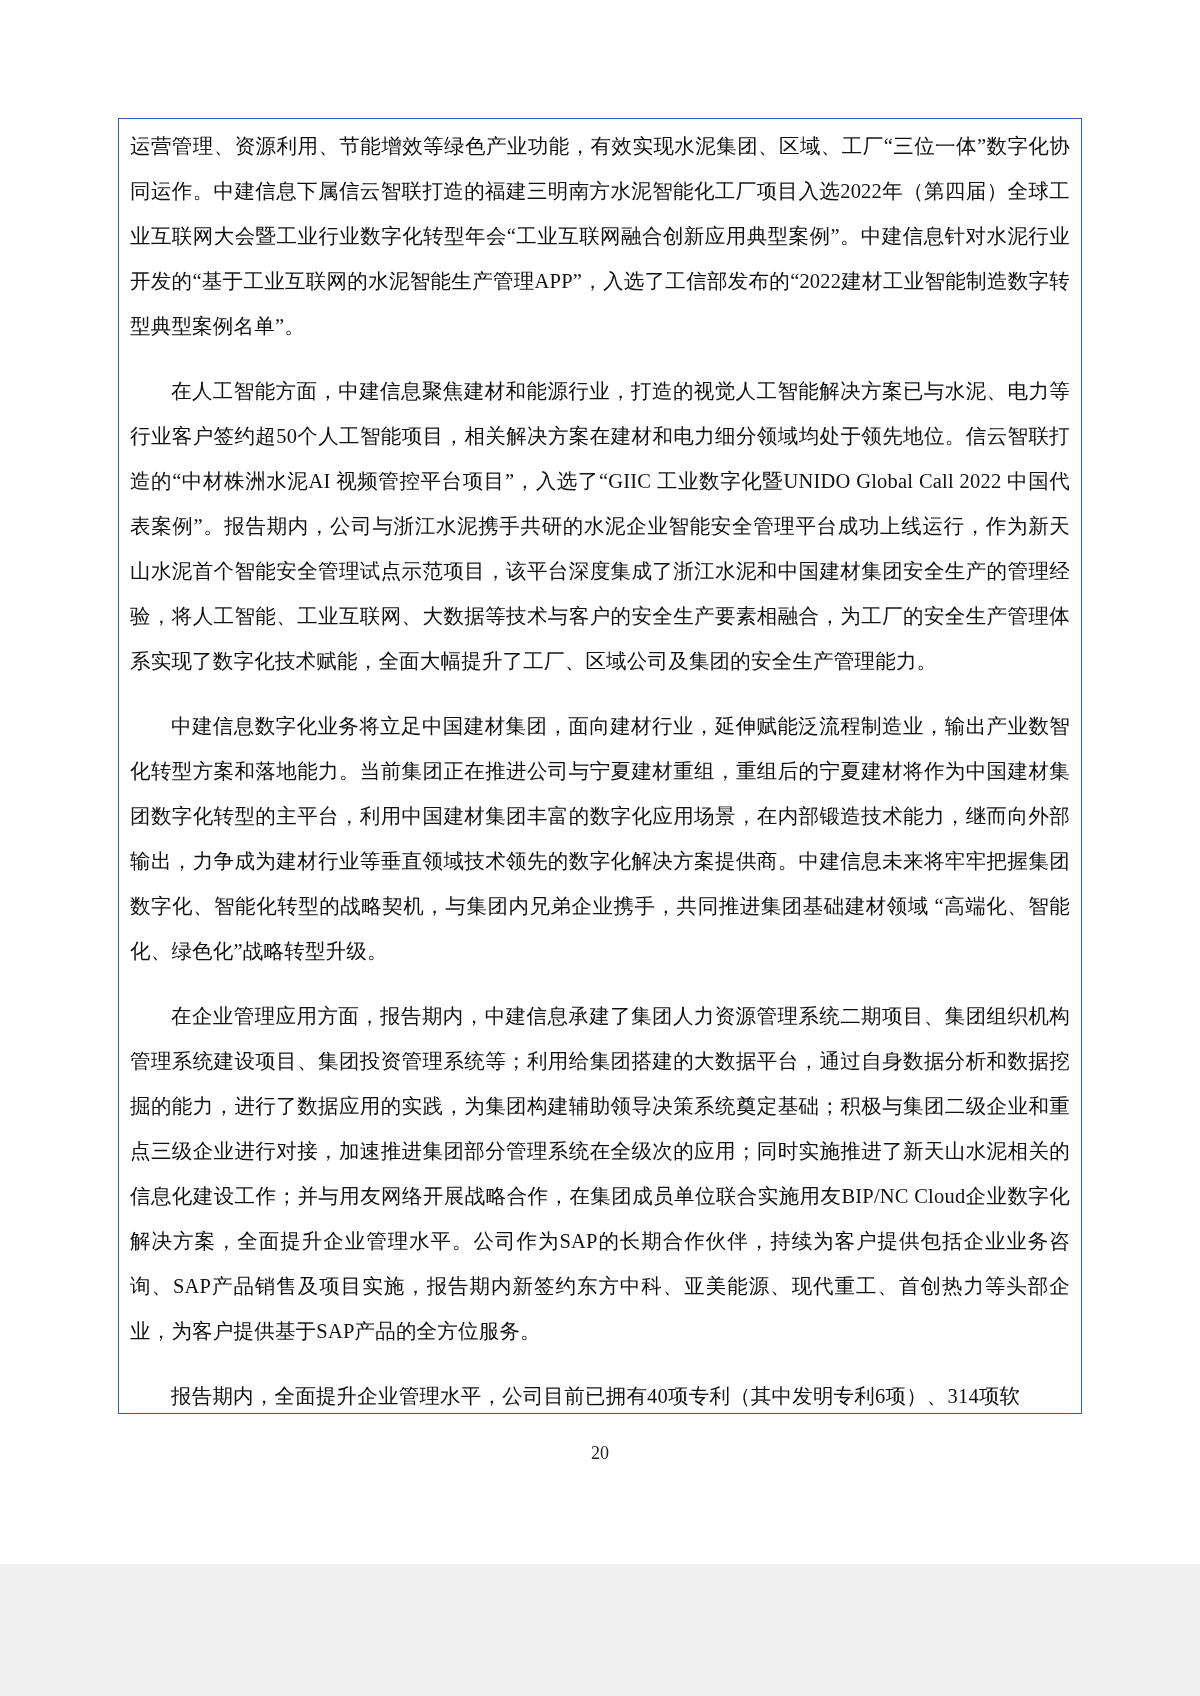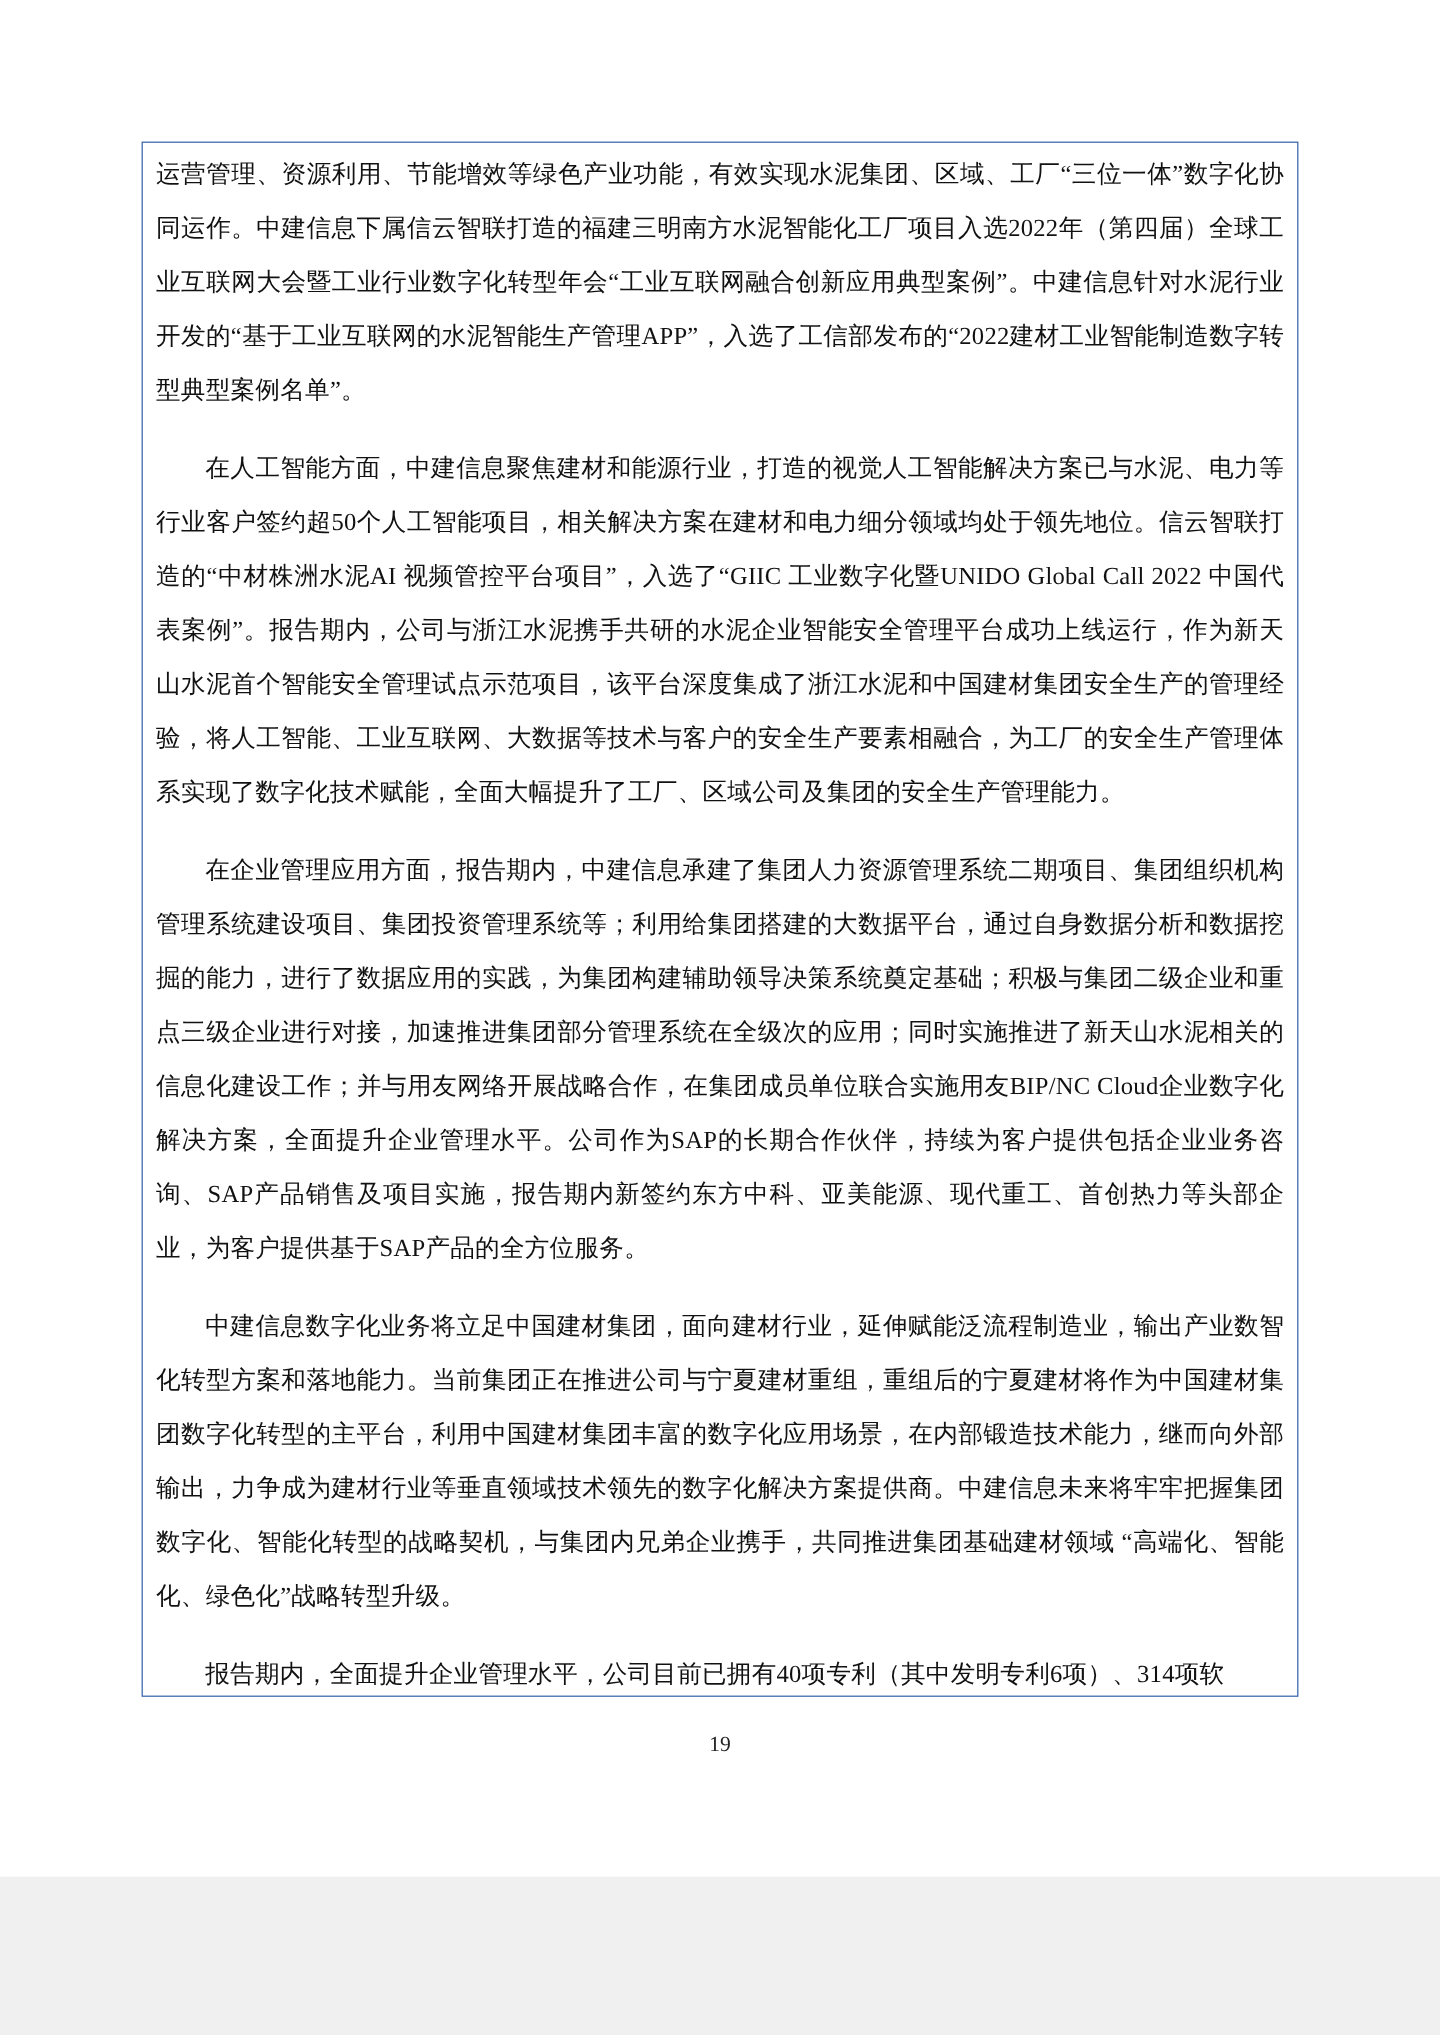"在企业管理应用方面，报告期内，中建信息承建了集团人力资源管理系统二期项目、集团组" p.para { order: before "中建信息数字化业务将立足中国建材集团，面向建材行业，延伸赋能泛流程制造业，输出产" -> after "中建信息数字化业务将立足中国建材集团，面向建材行业，延伸赋能泛流程制造业，输出产" }
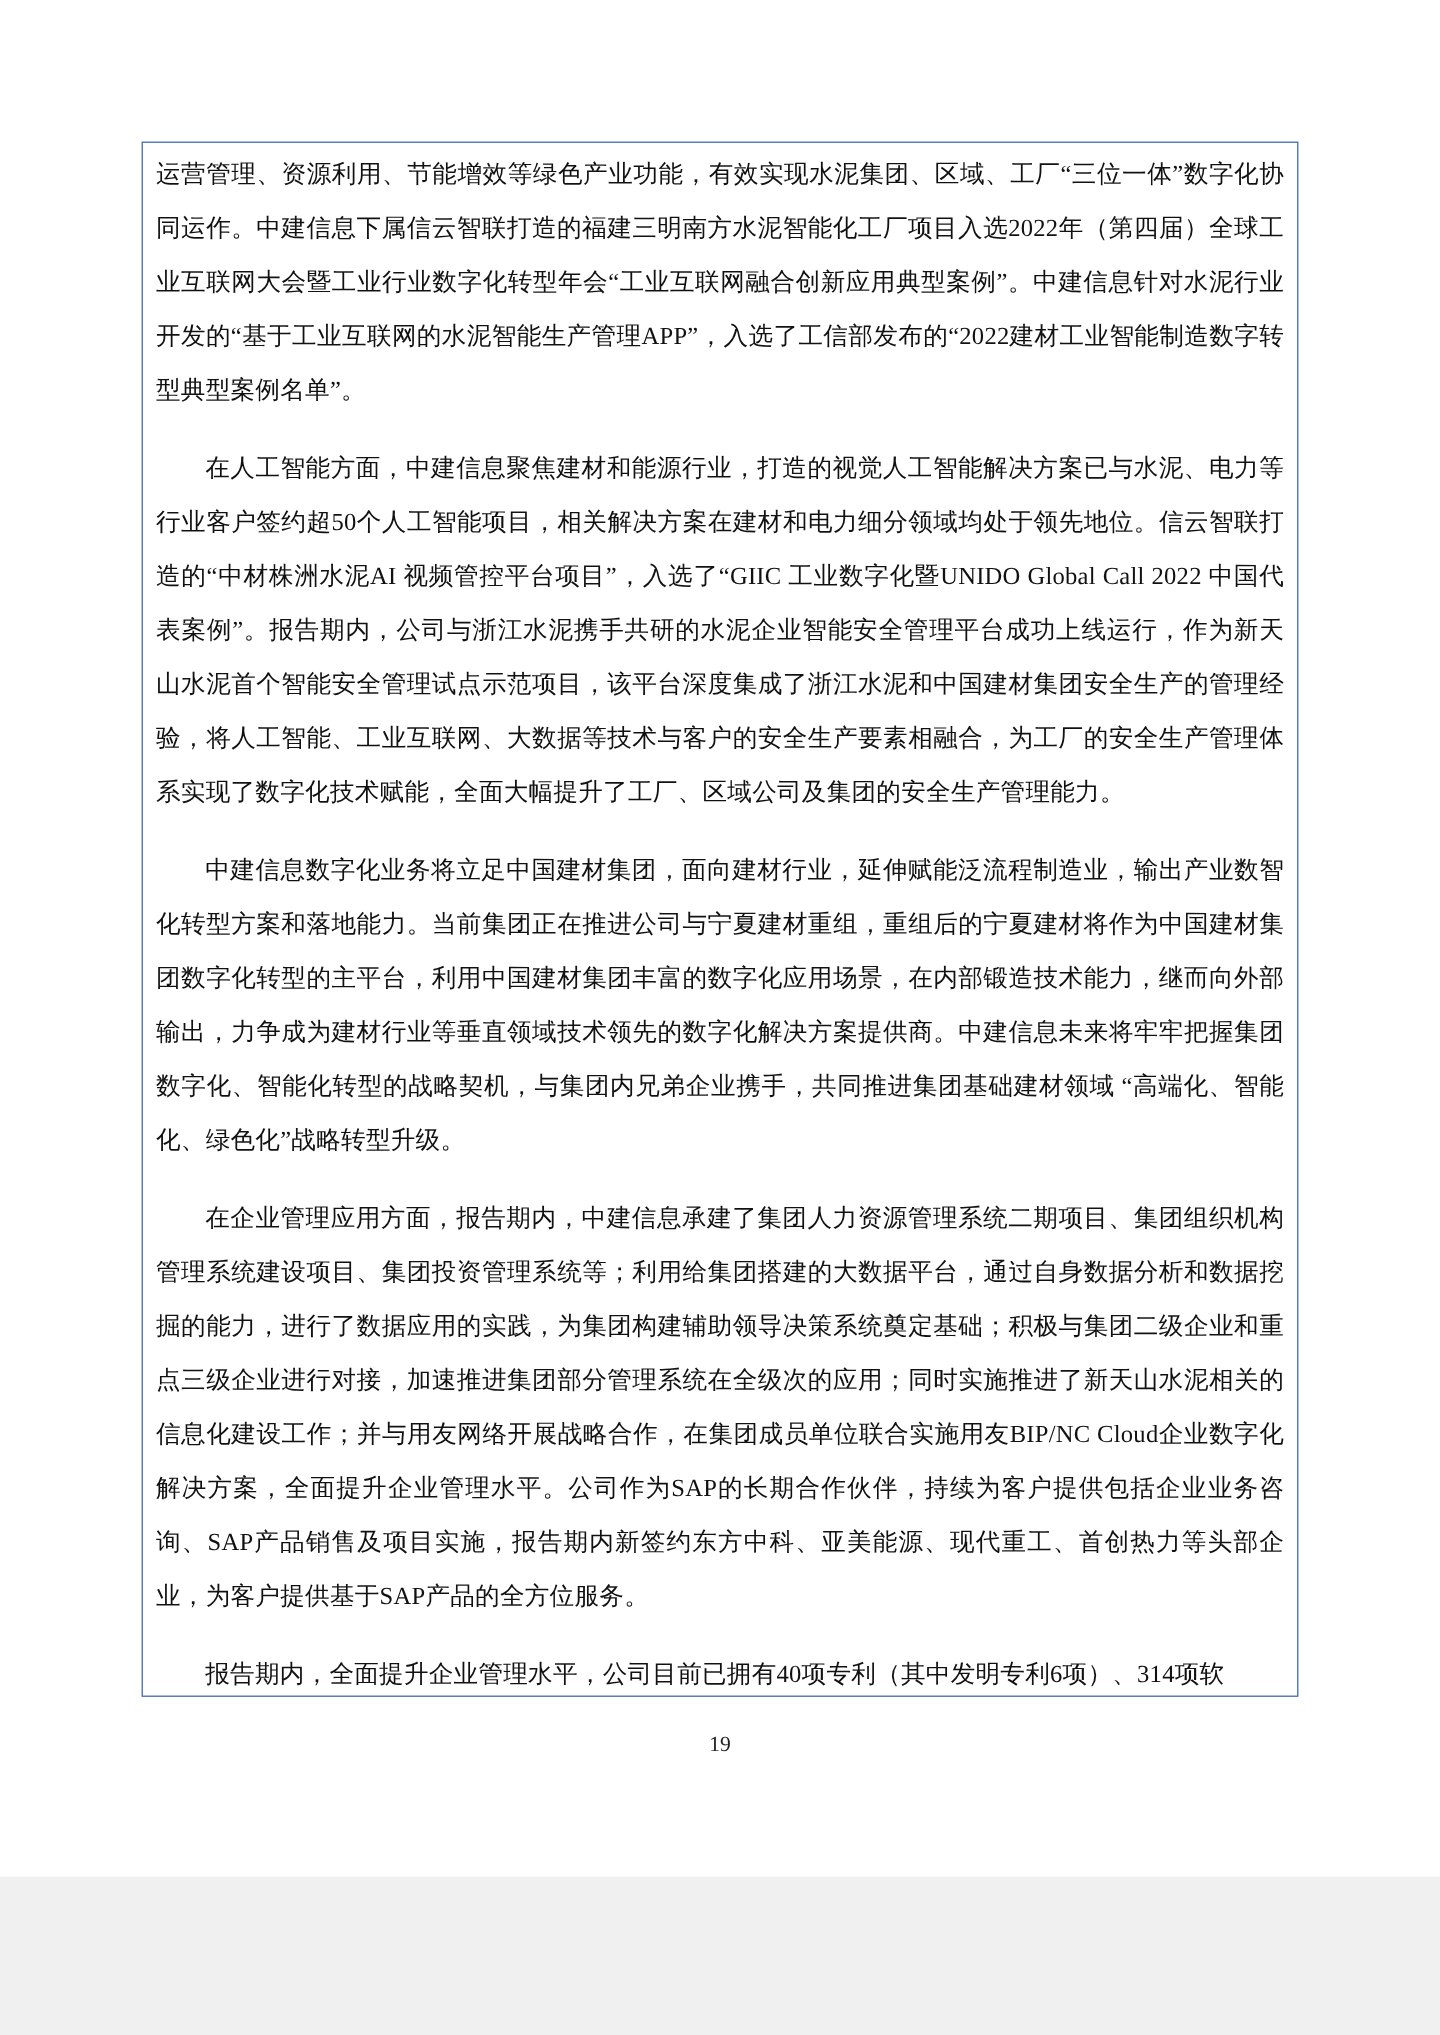"19" div.page-number { text: 19 -> 20 }
